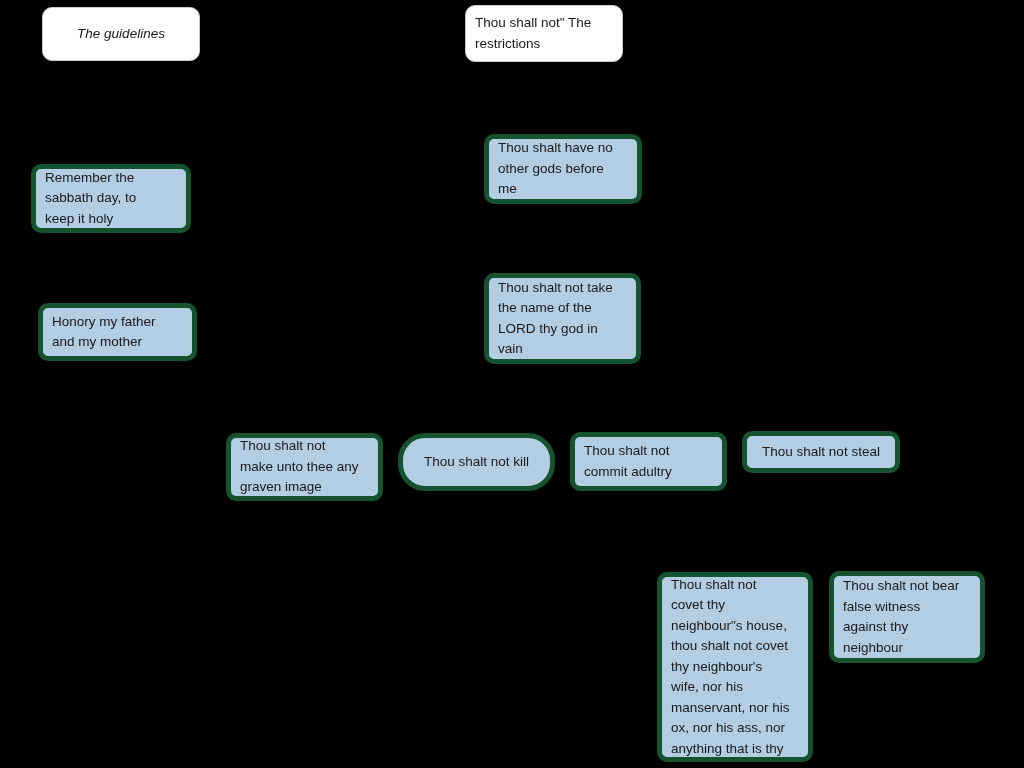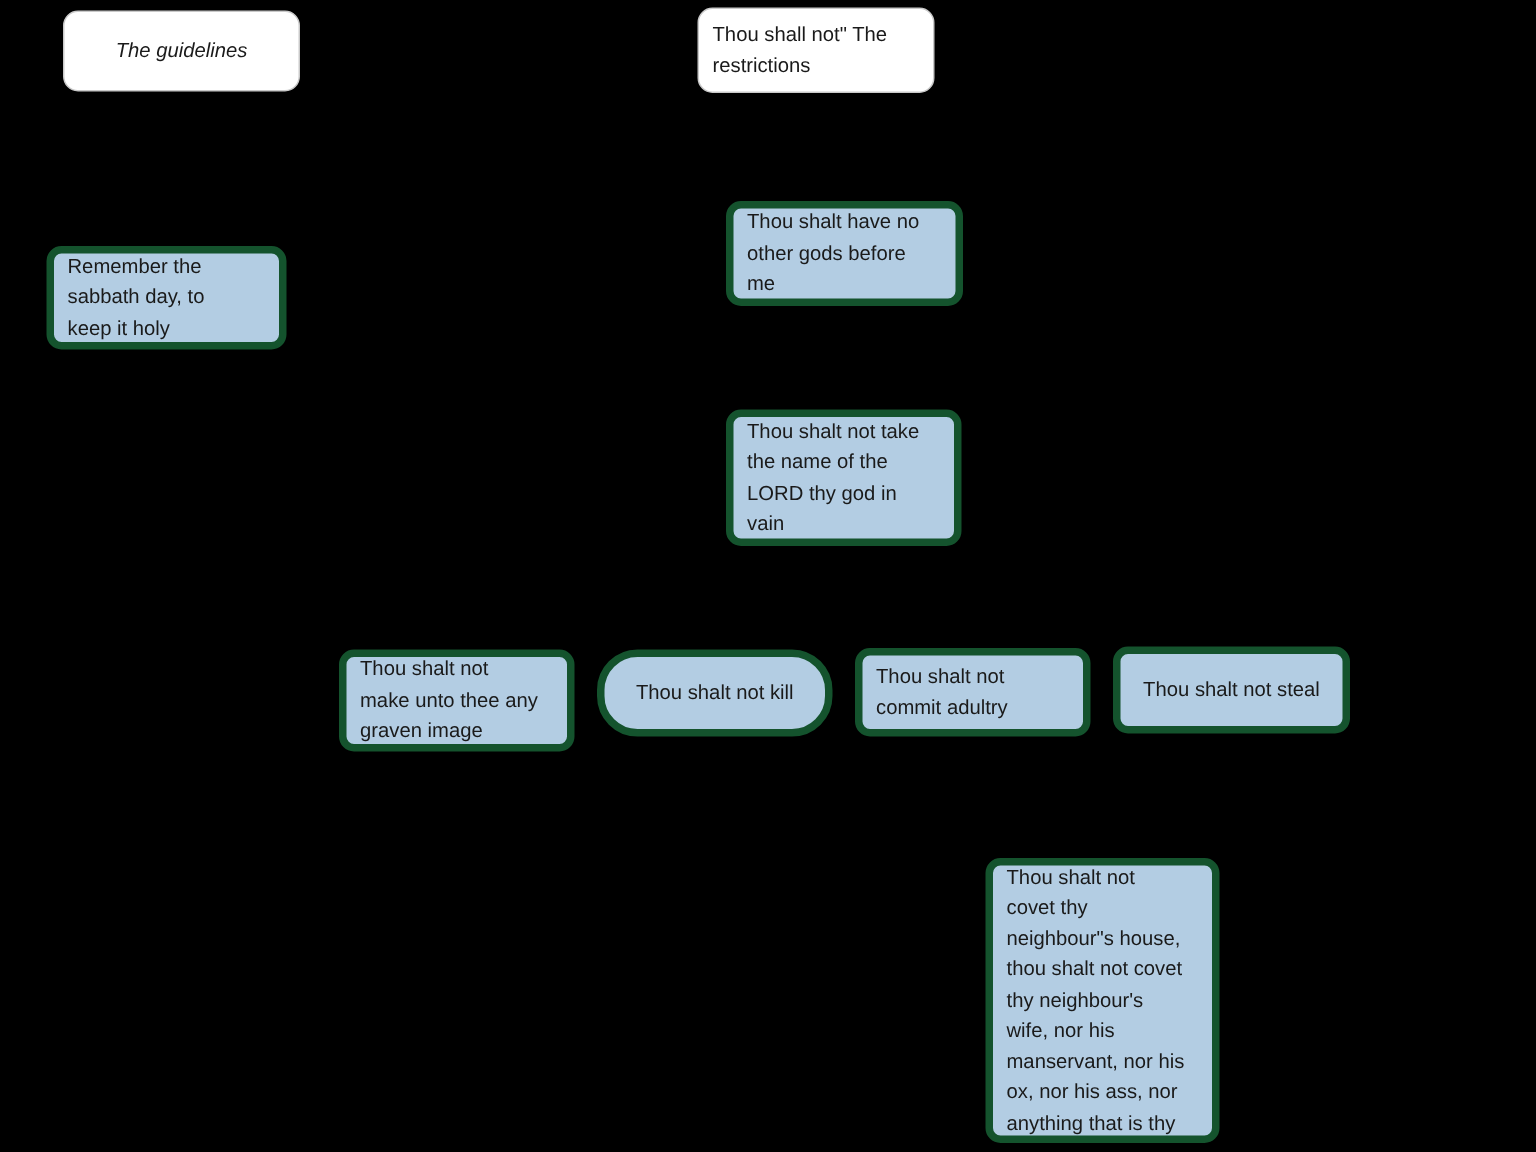"Honory my father" div.node { html: none -> <div> <span>Honory my father and my mother</span> </div> }
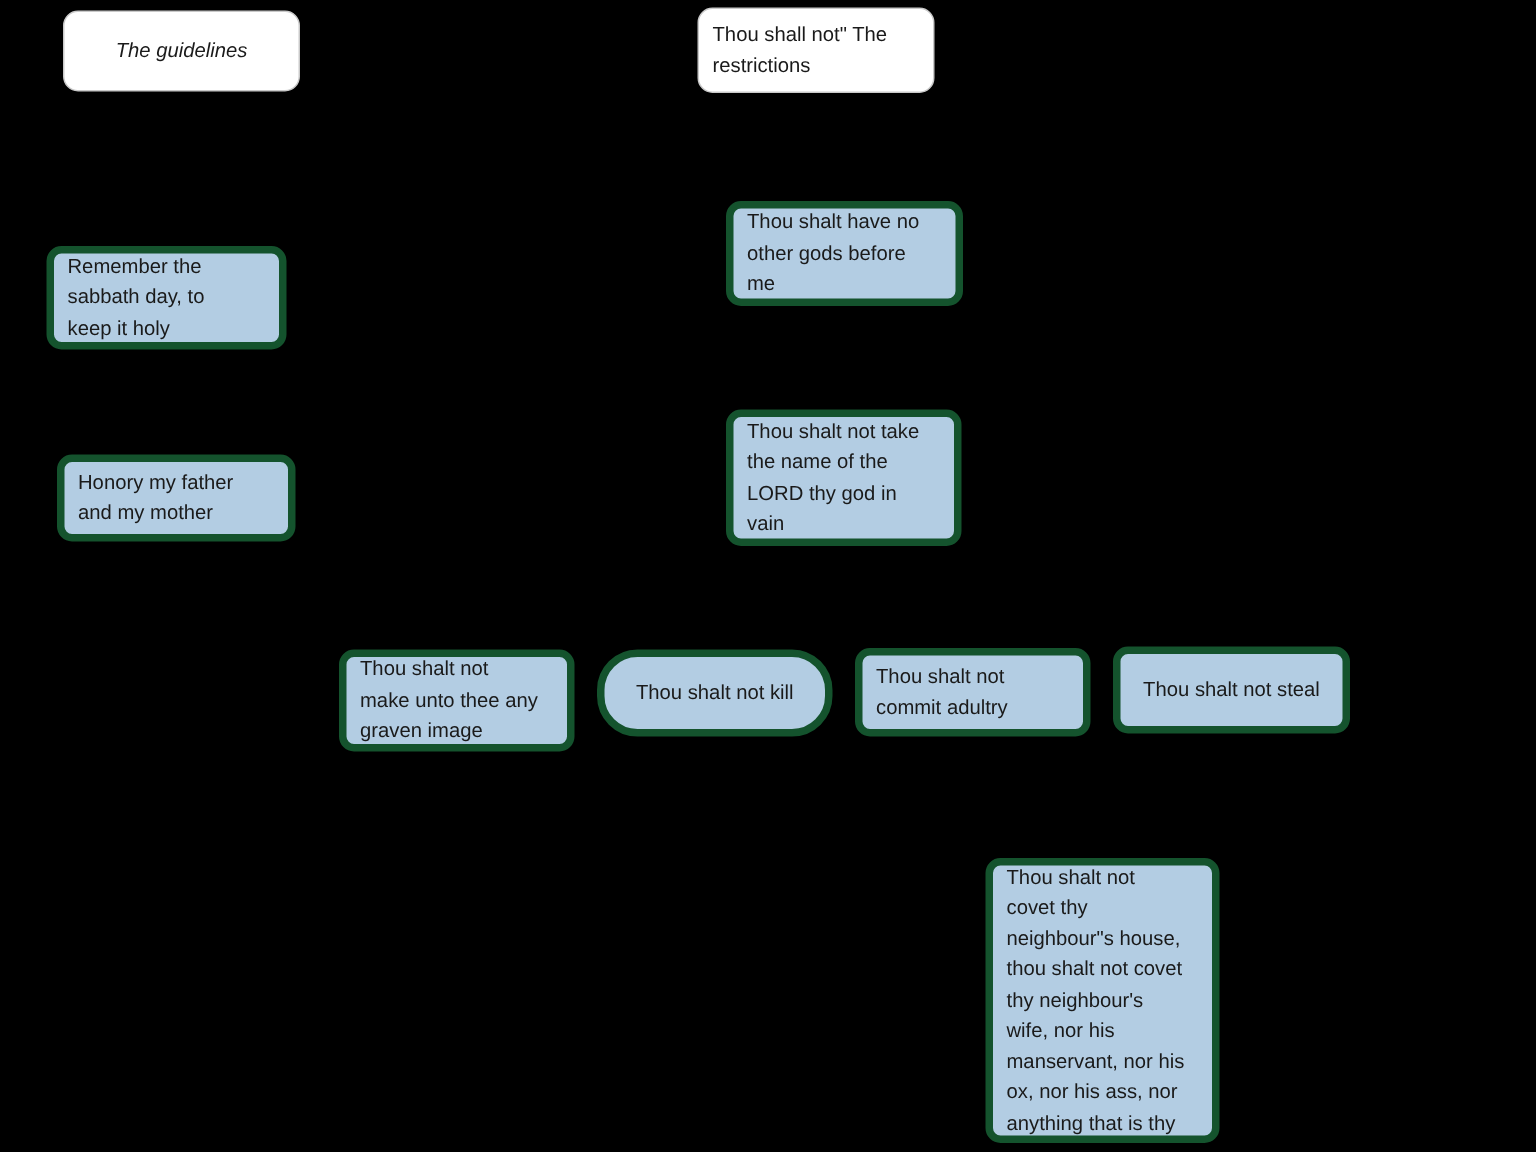"Thou shalt not steal" #n-steal { height: 58px -> 42px }
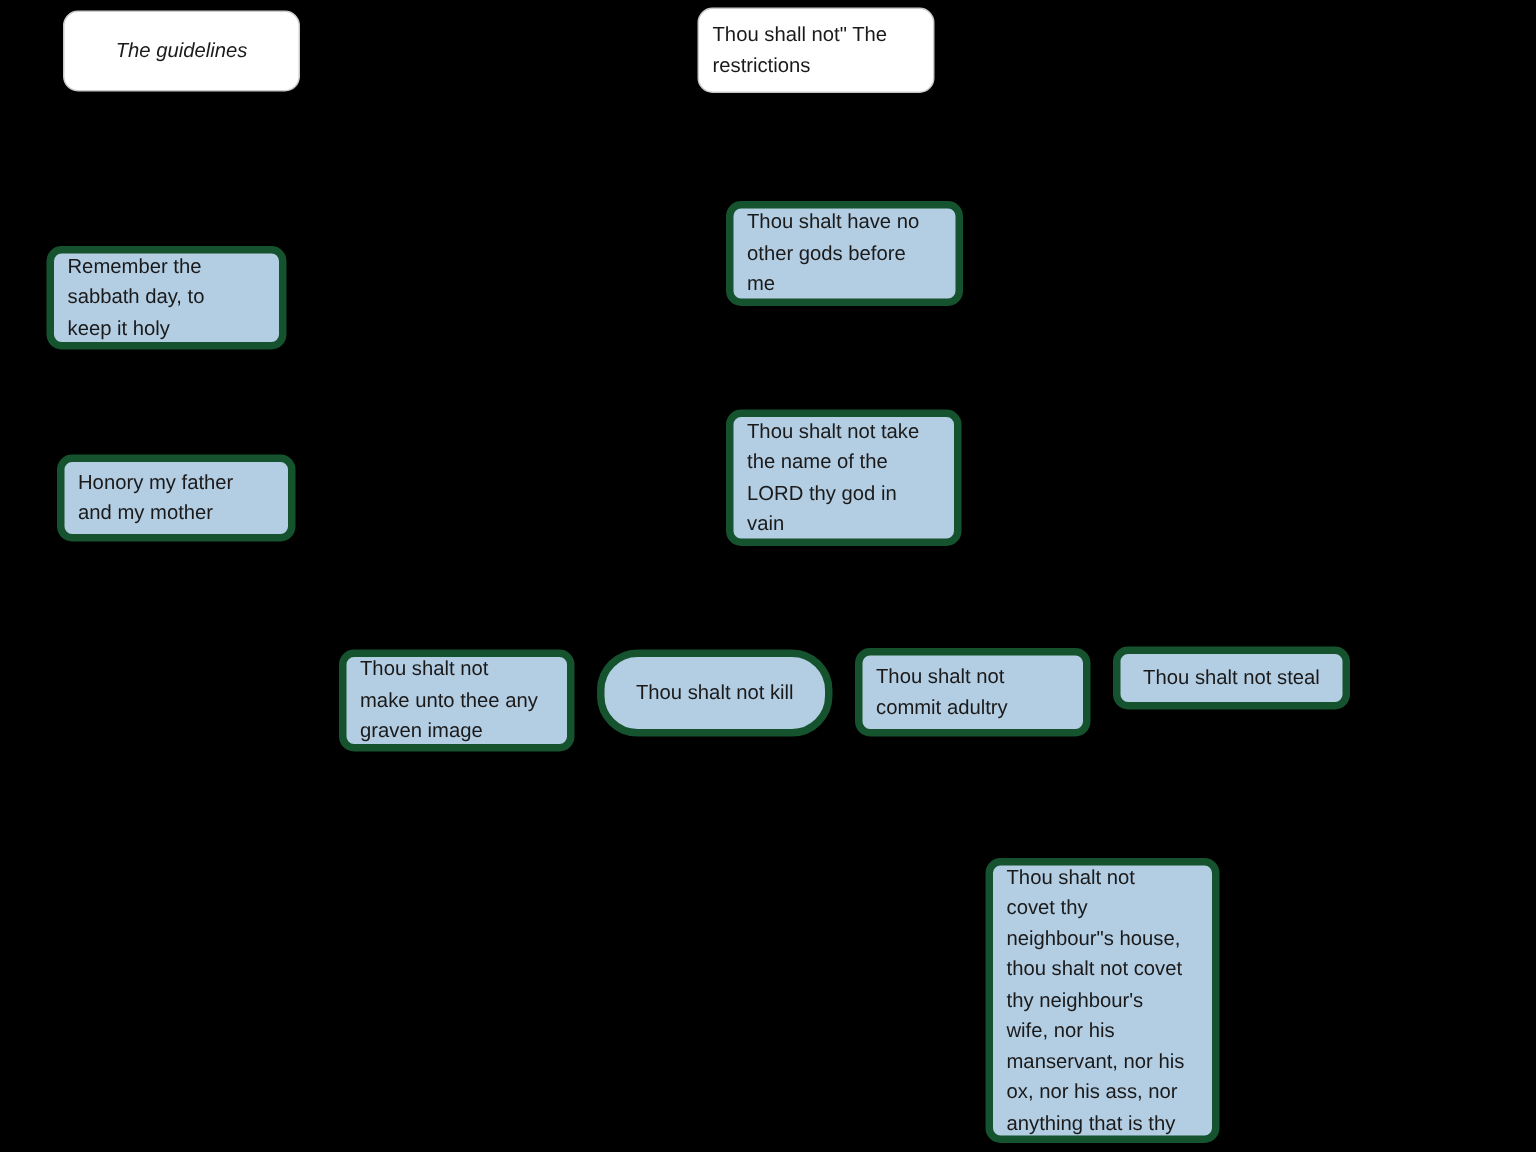"Thou shalt not bear" div.node { html: none -> <div> <span>Thou shalt not bear false witness against thy neighbour</span> </div> }
